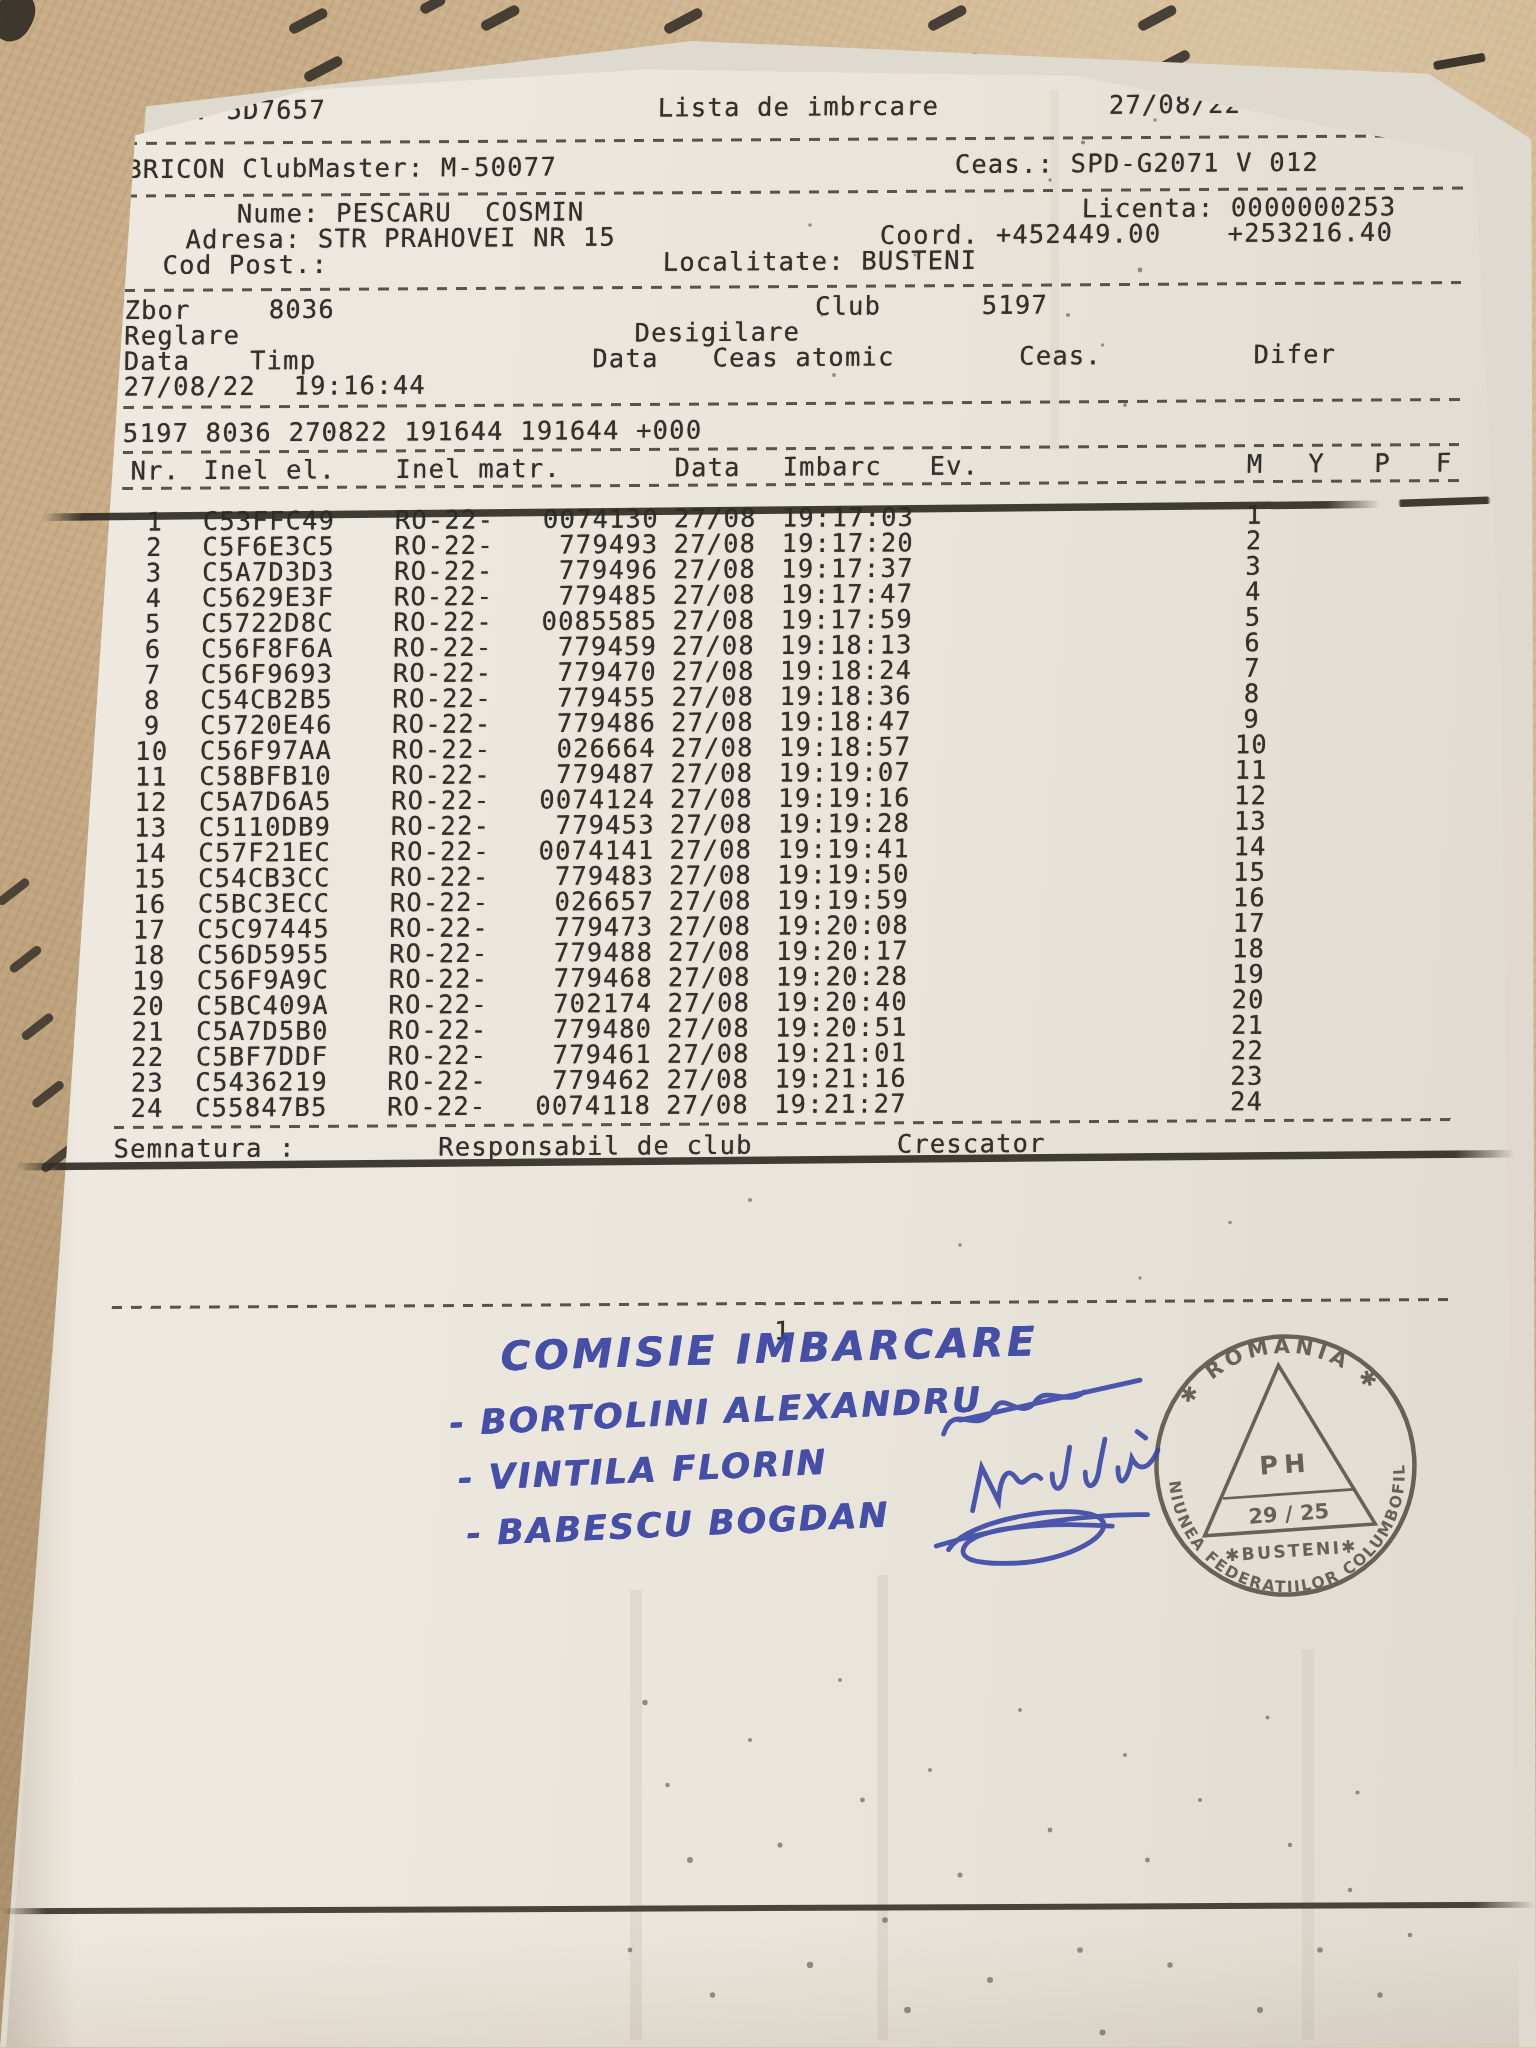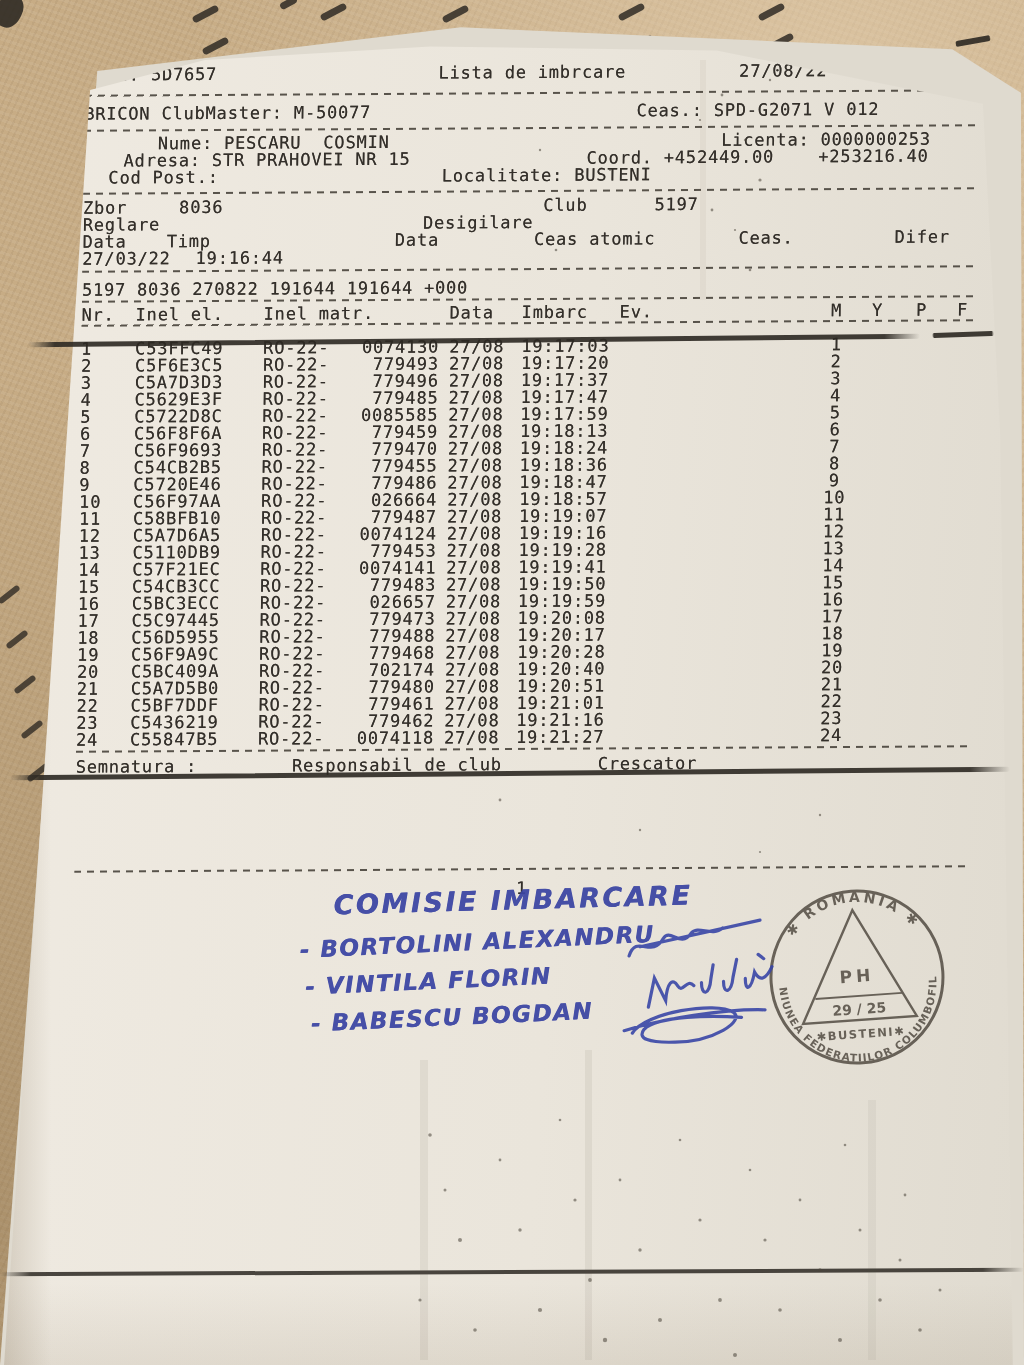"Ceas atomic" span { margin-left: 95px -> 36px }
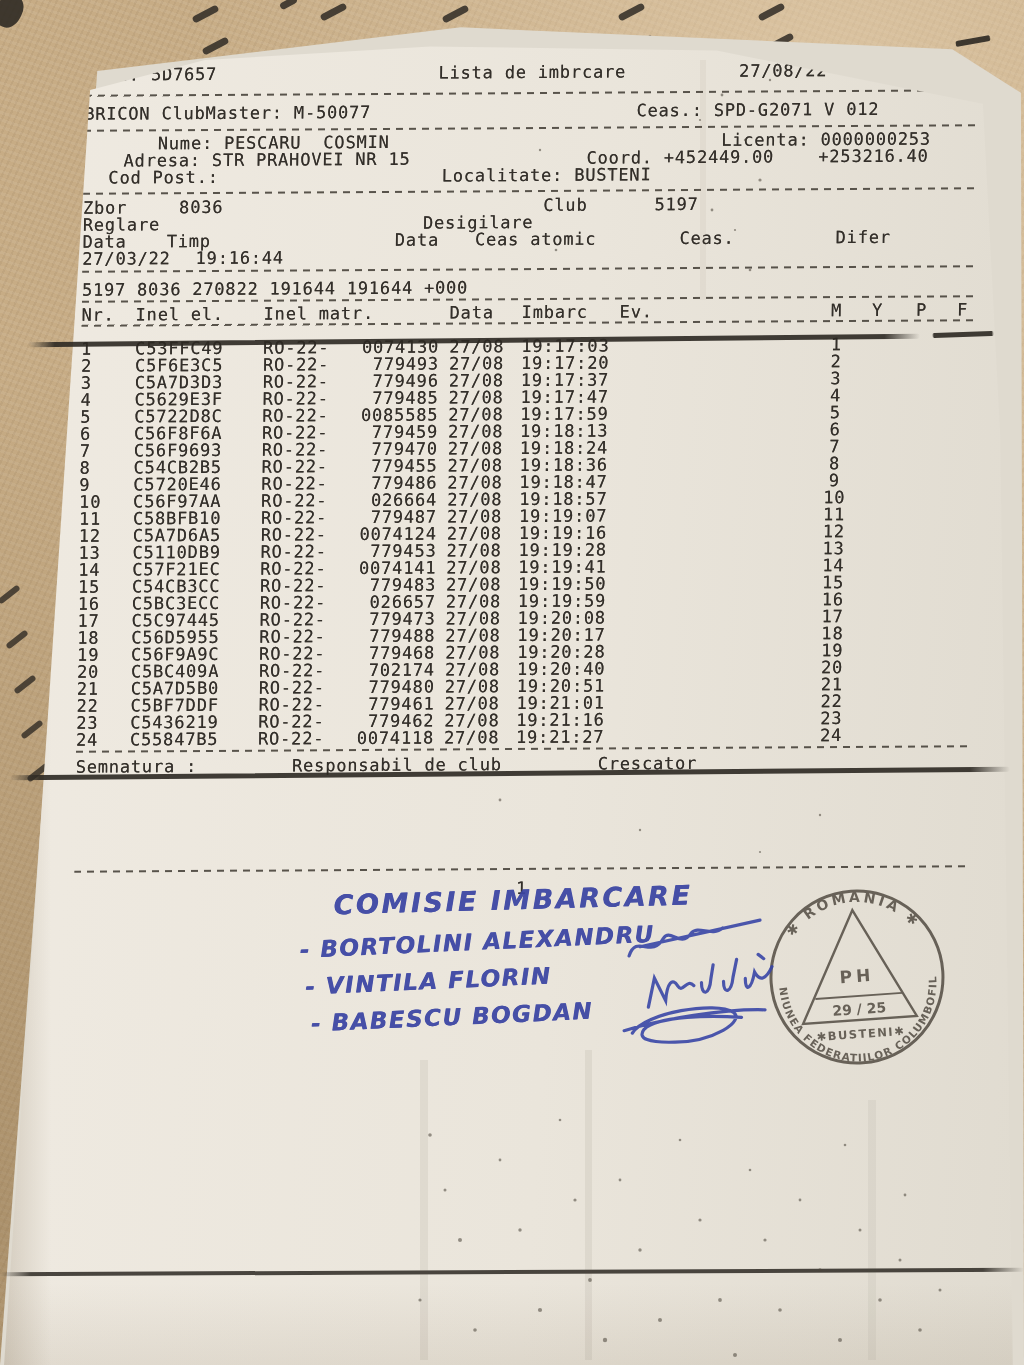"27/03/22" span { text: 27/03/22 -> 27/08/22 }
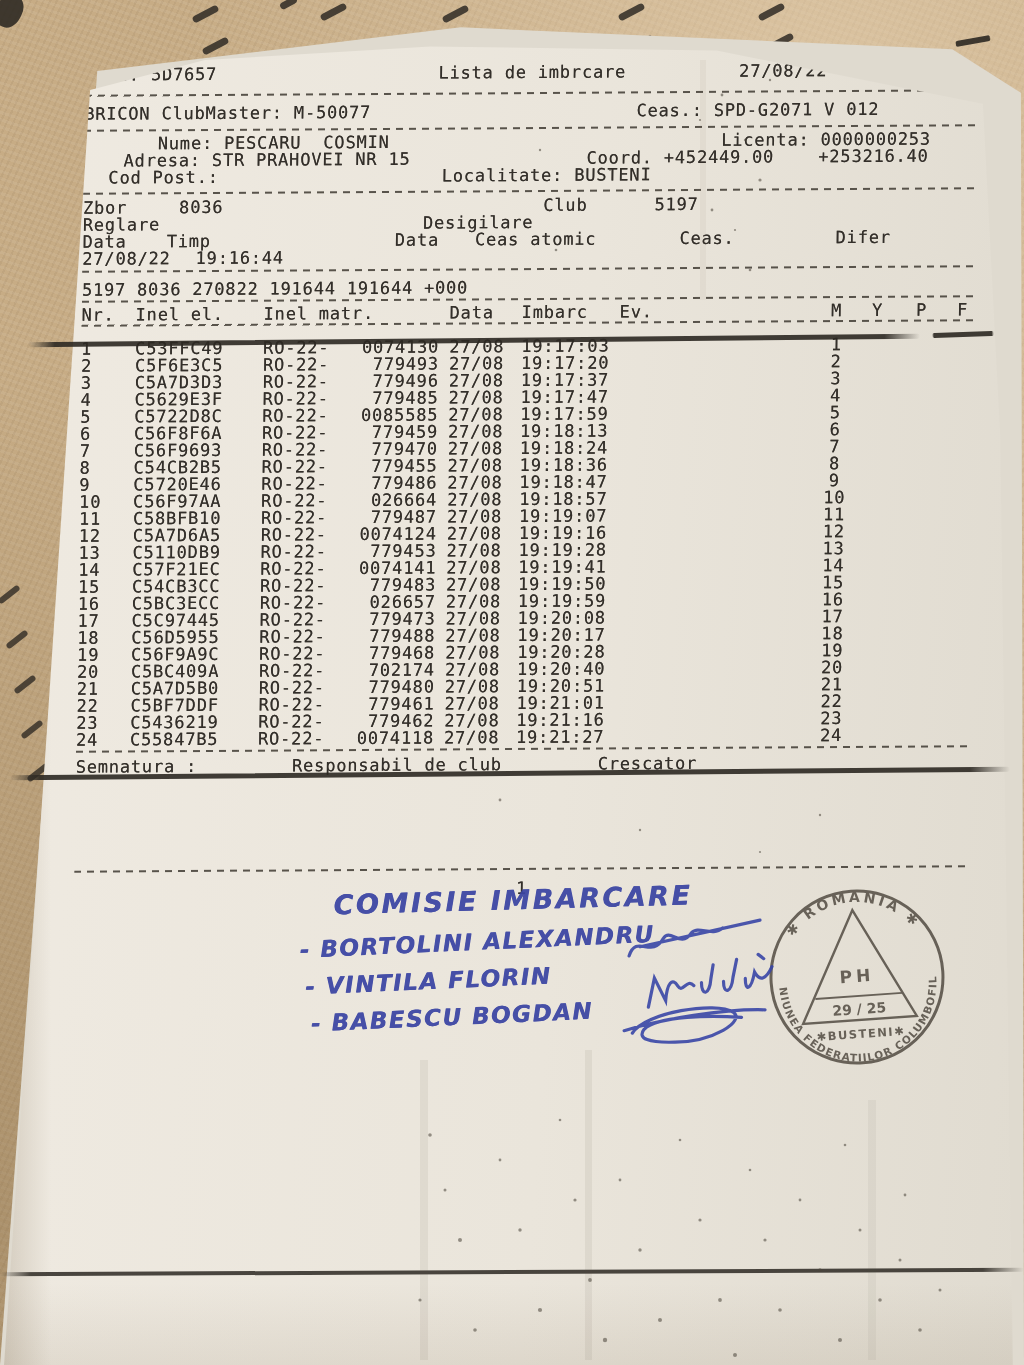"Nr." .trow .nr { text-align: left -> center }
